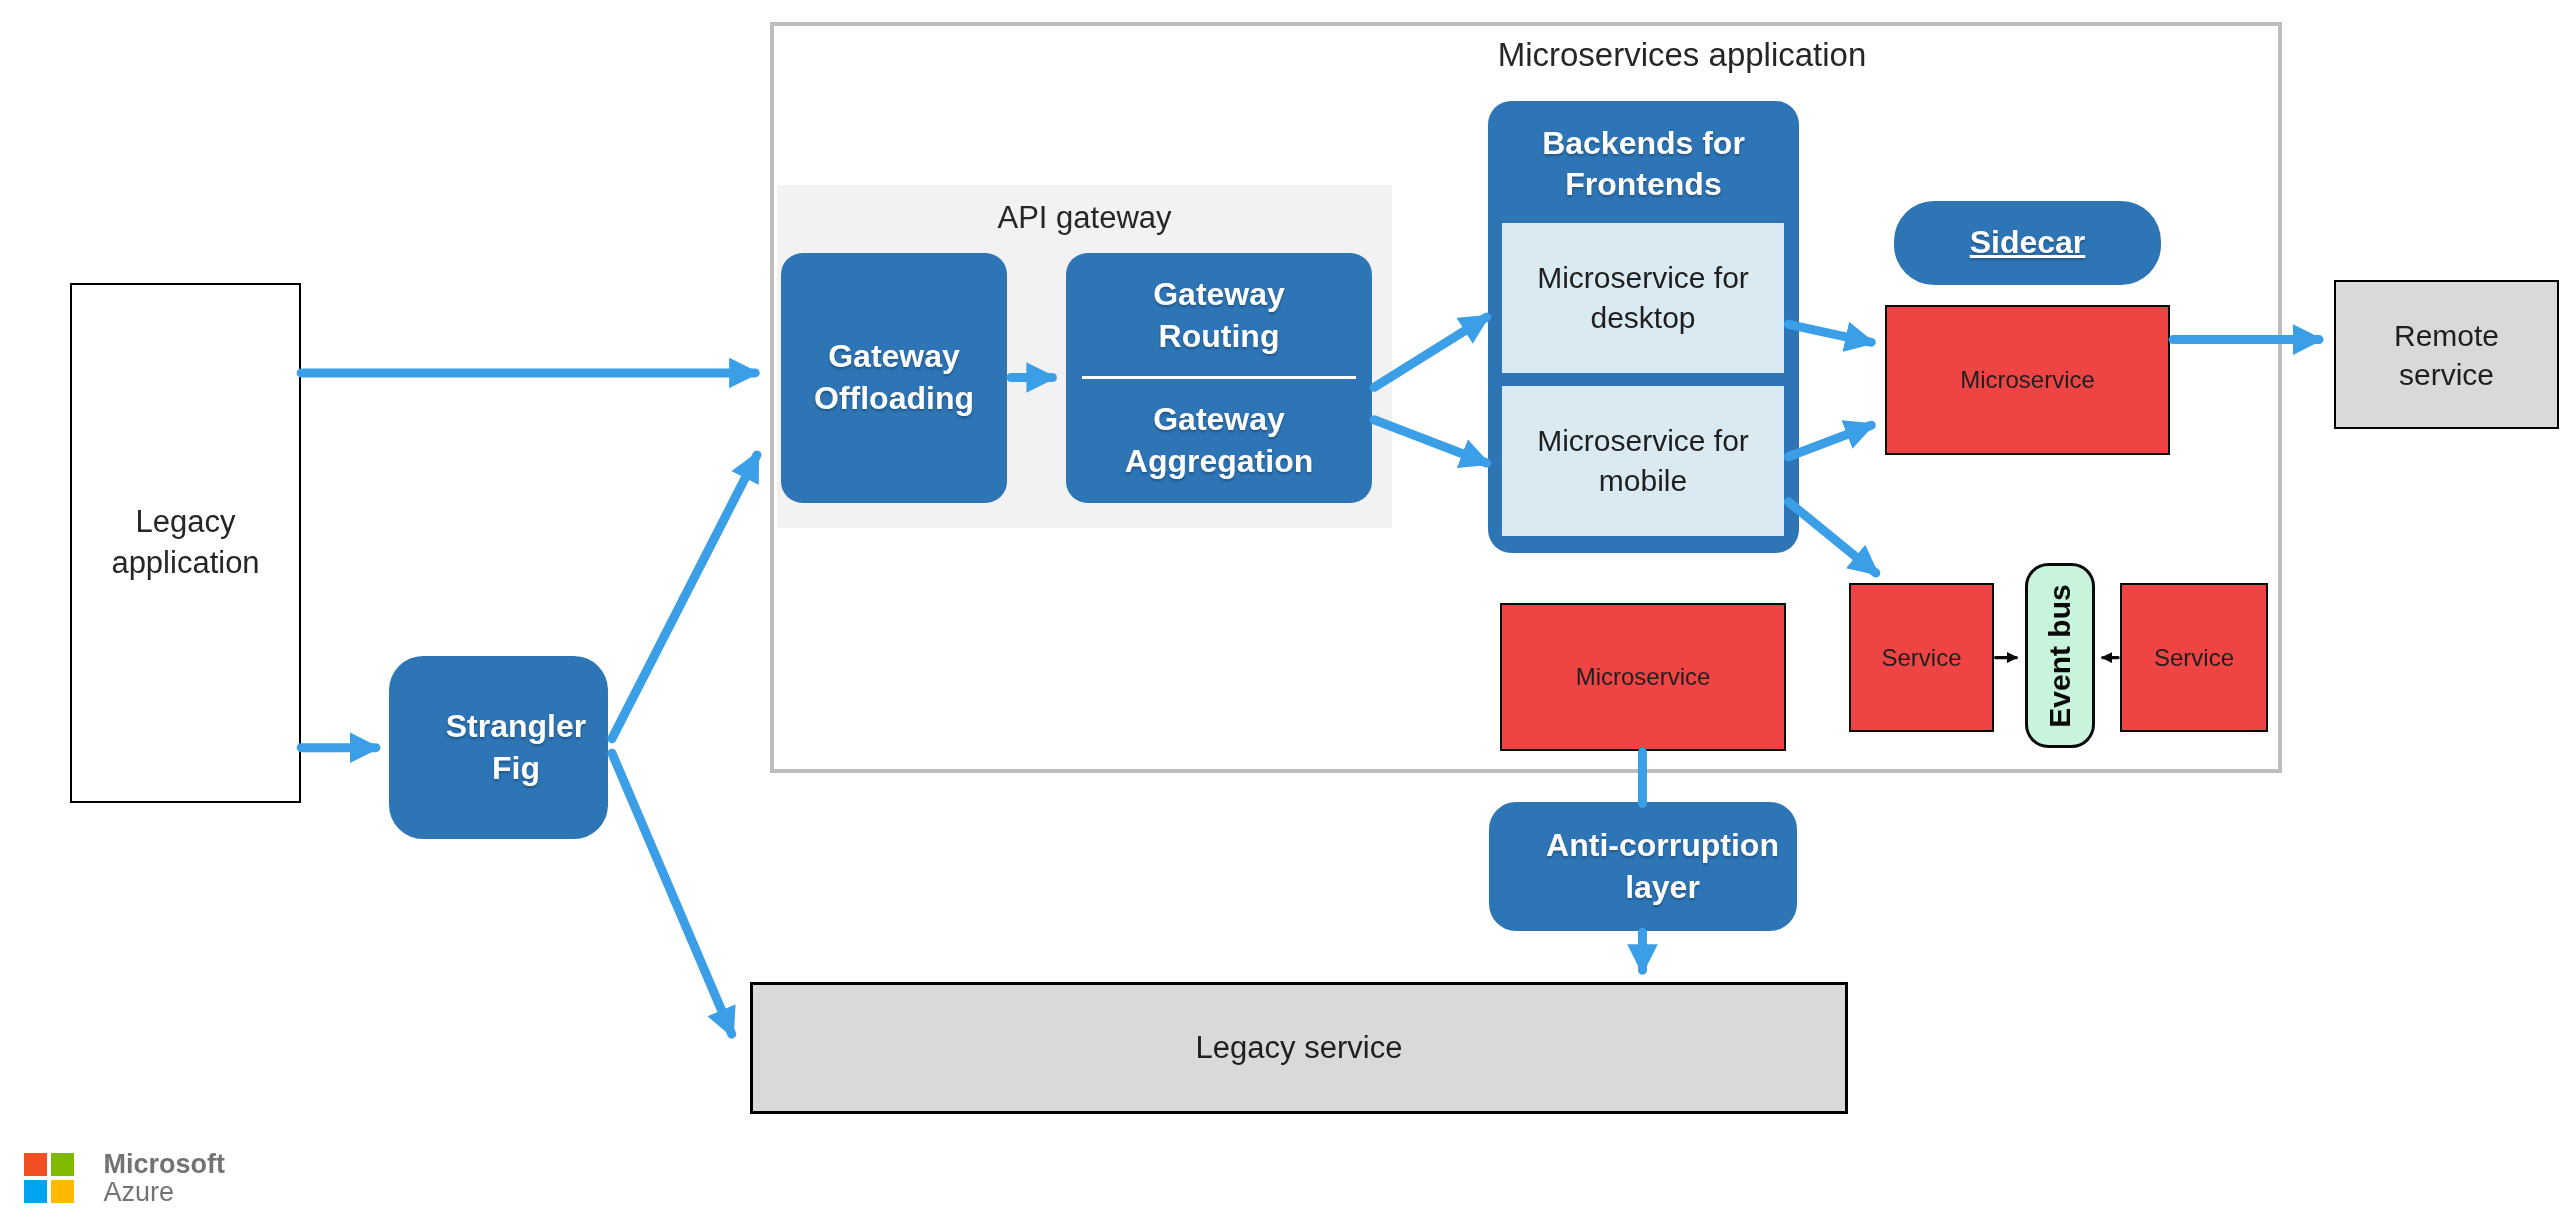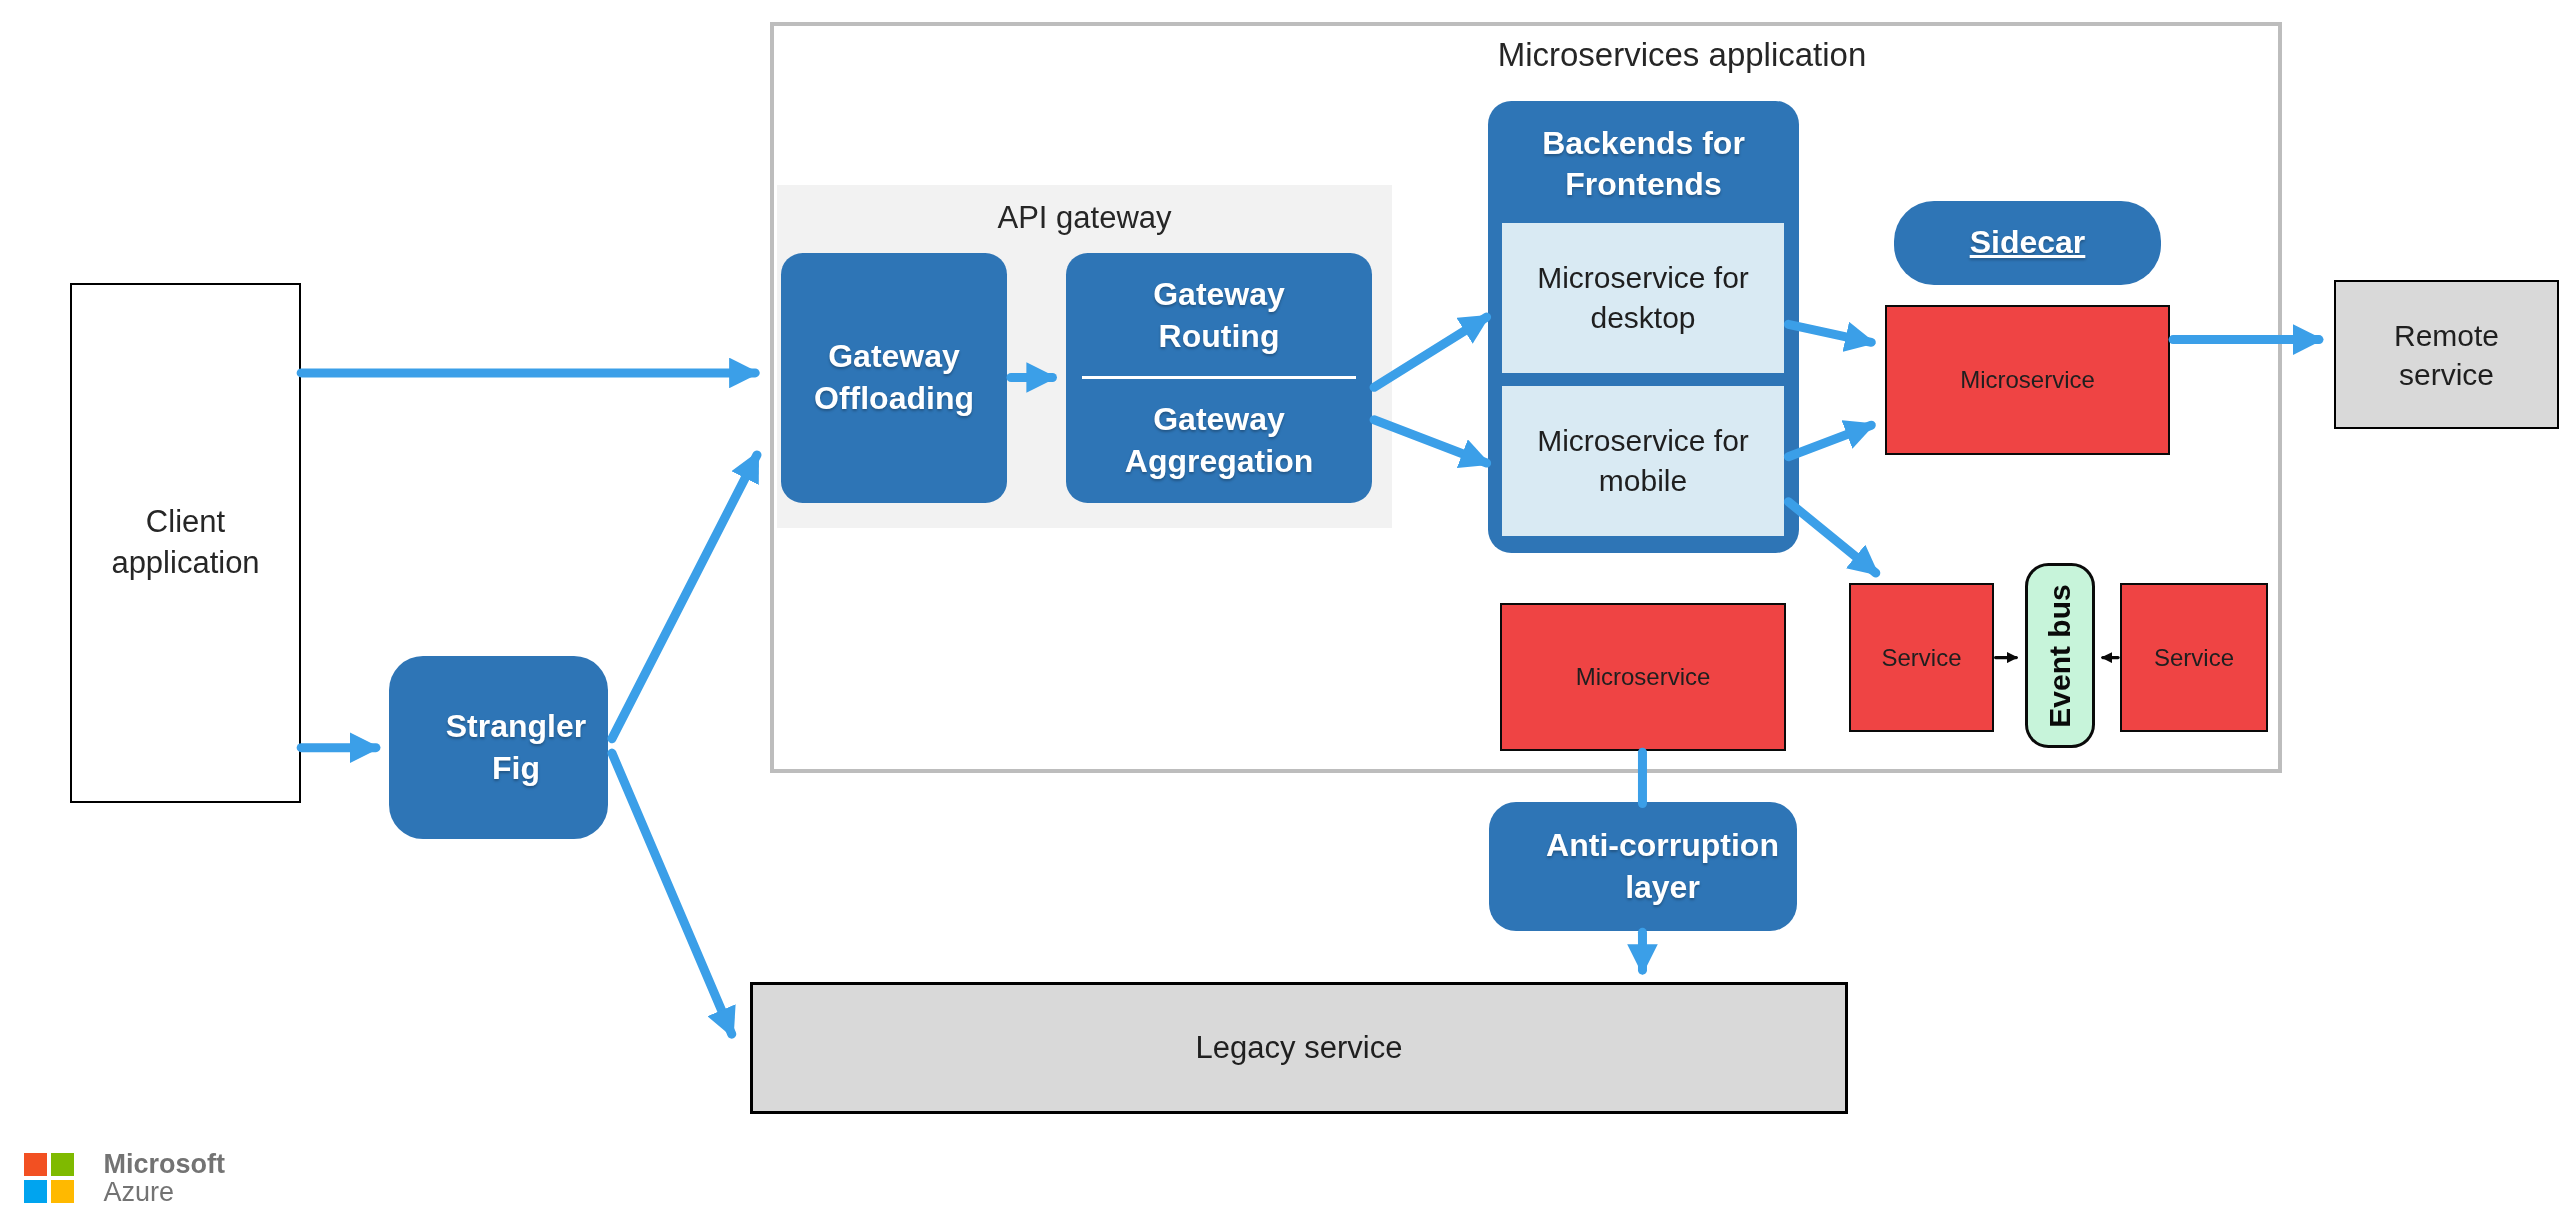"Client" div.node { text: Client -> Legacy }
